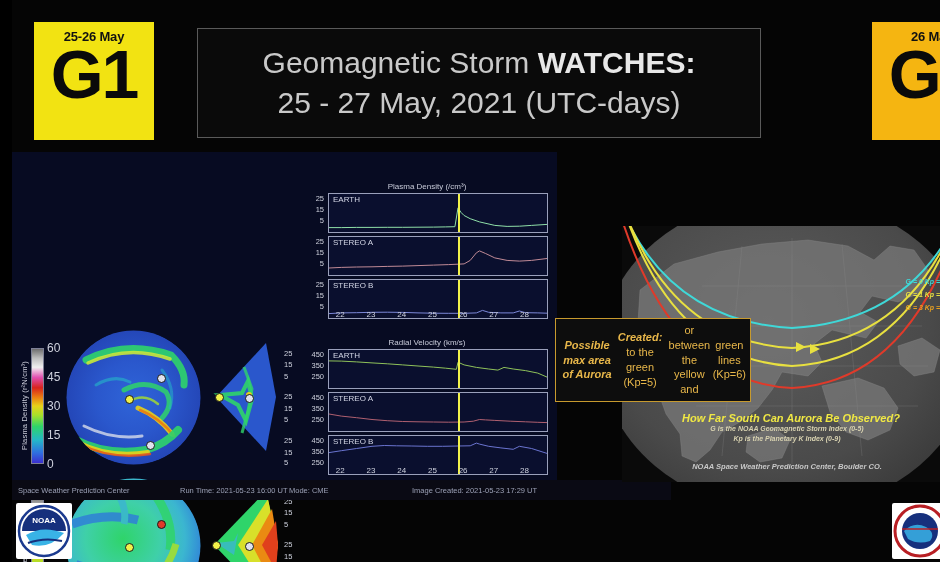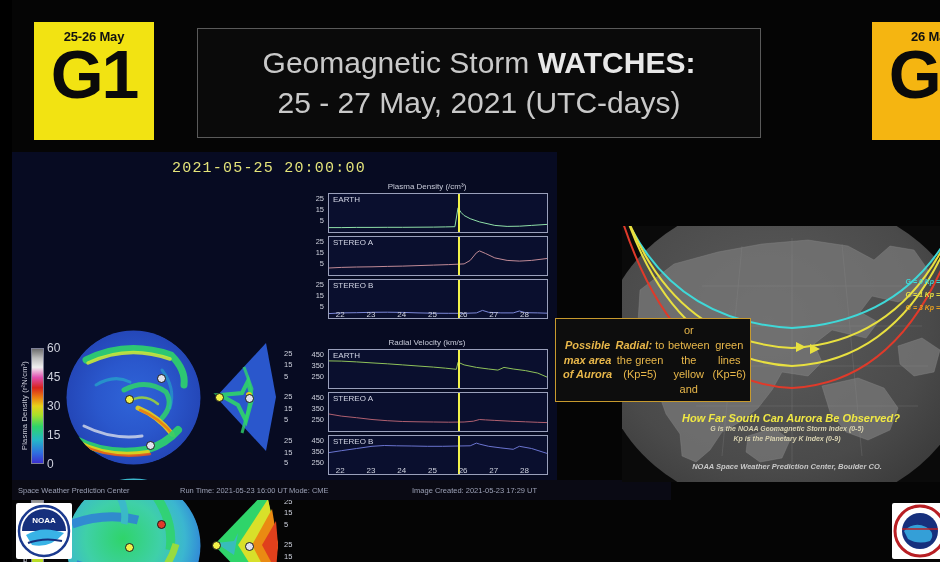"2021-05-25 20:00:00" div { html: <div>2021-05-25 20:00:00</div> -> none }
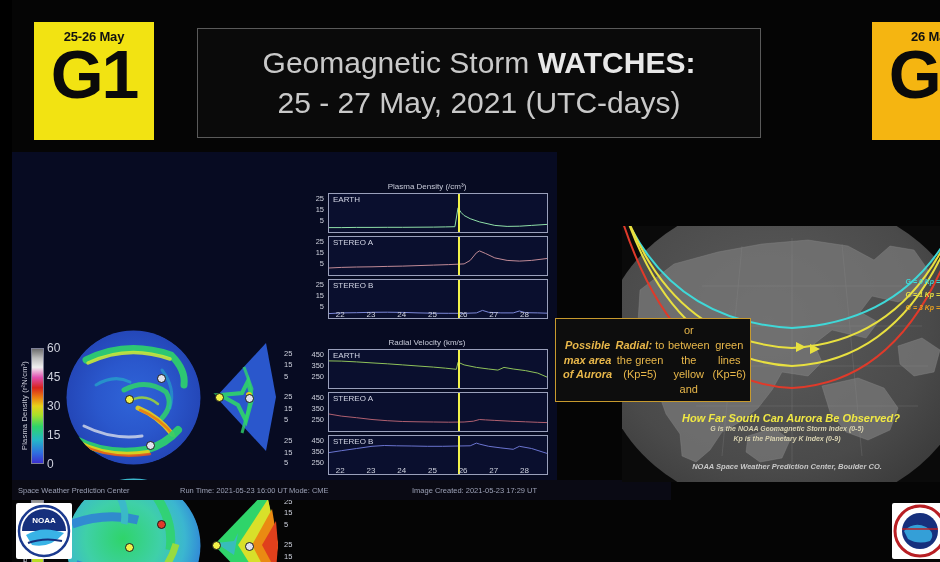"Radial:" b { text: Radial -> Created }
